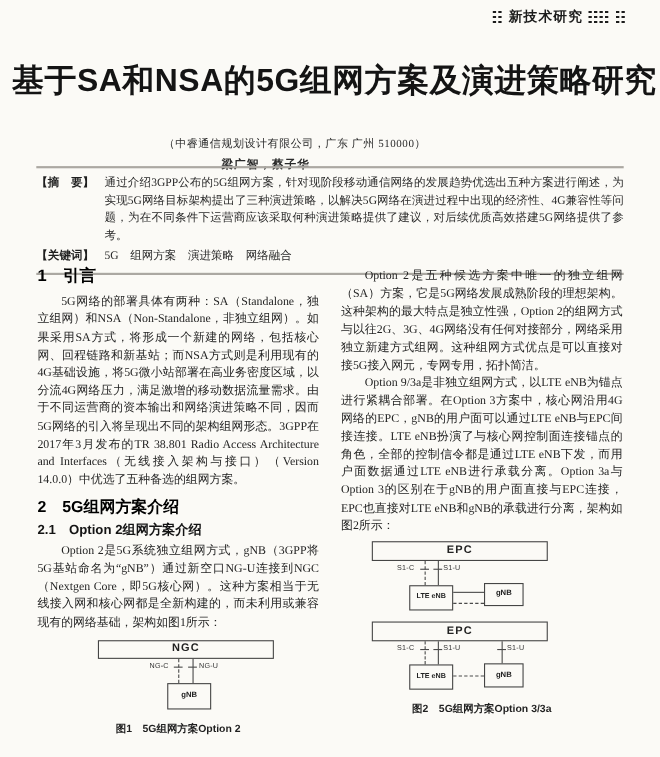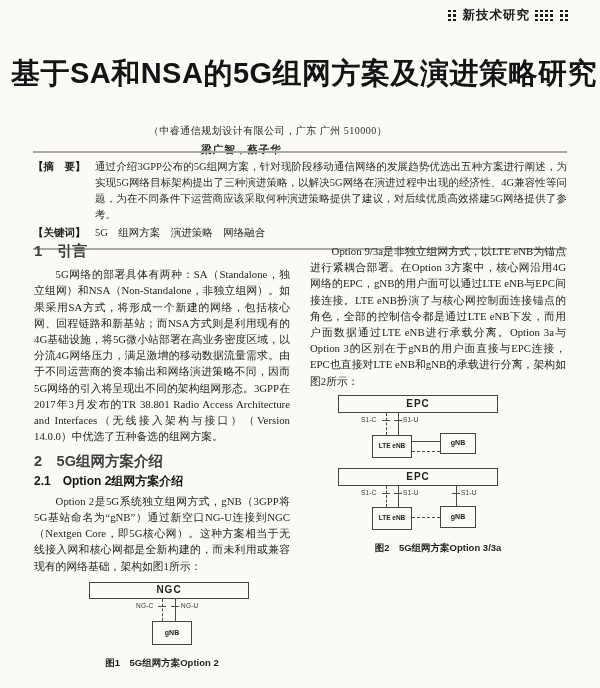"1 引言" .sec-h { color: #404040 -> #000000 }
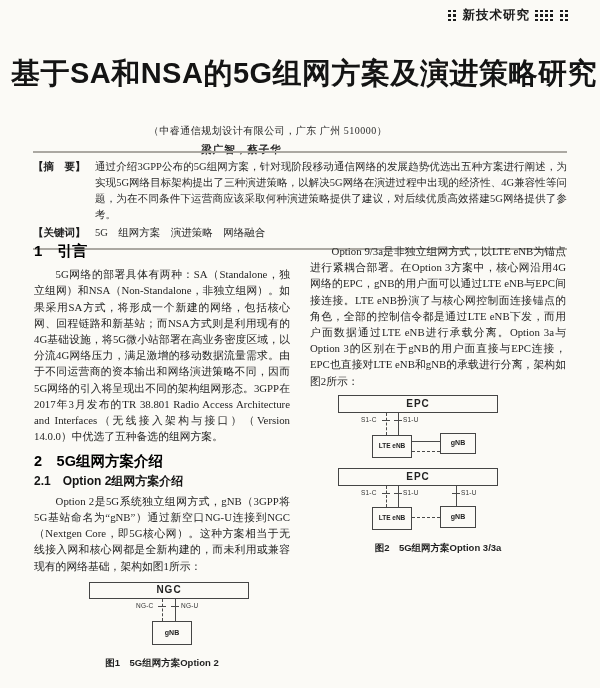"Option 2是五种候选方案中唯一的独立组网（SA）方案，它是5G网络发展成熟阶段的理想架构。这种架构的最大特点是独立性强，Option" p { html: none -> <p>Option 2是五种候选方案中唯一的独立组网（SA）方案，它是5G网络发展成熟阶段的理想架构。这种架构的最大特点是独立性强，Option 2的组网方式与以往2G、3G、4G网络没有任何对接部分，网络采用独立新建方式组网。这种组网方式优点是可以直接对接5G接入网元，专网专用，拓扑简洁。</p> }
